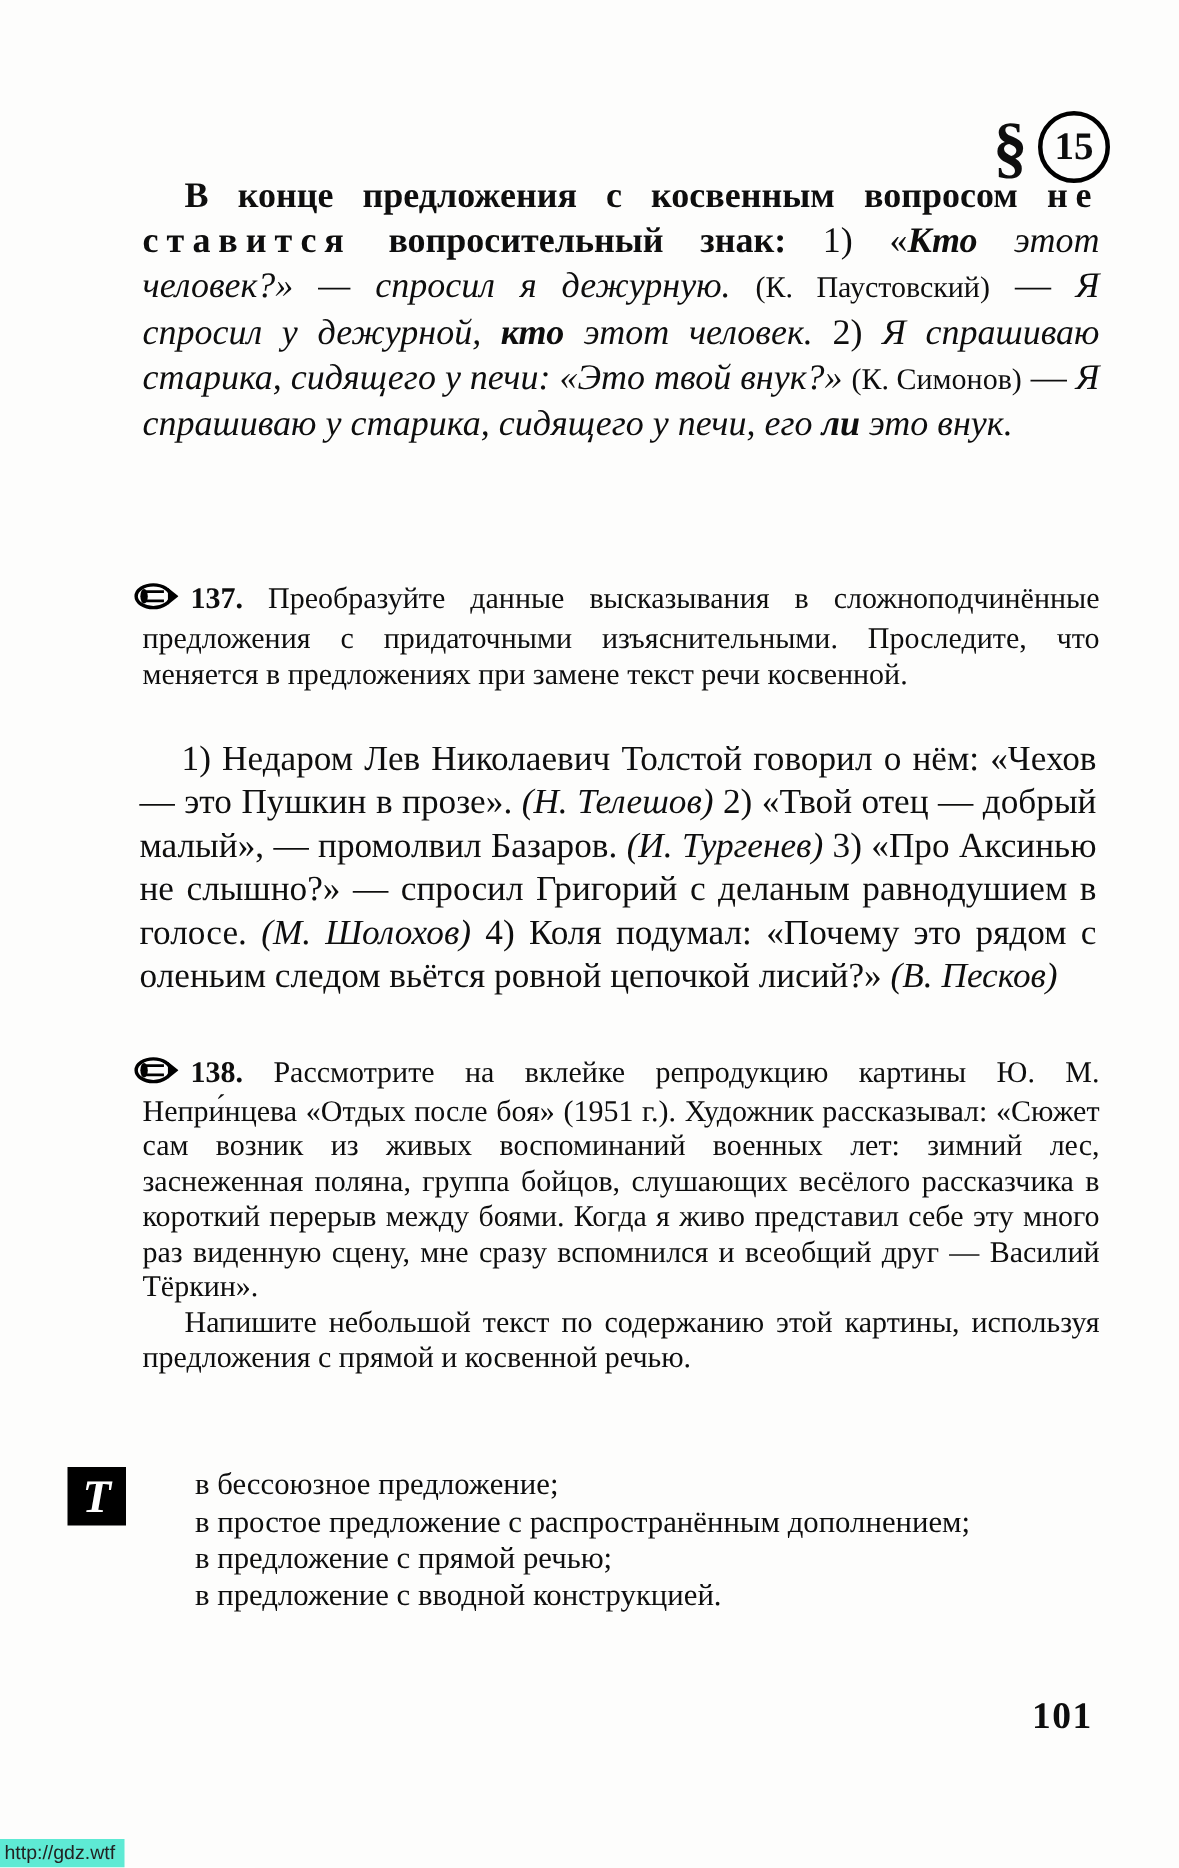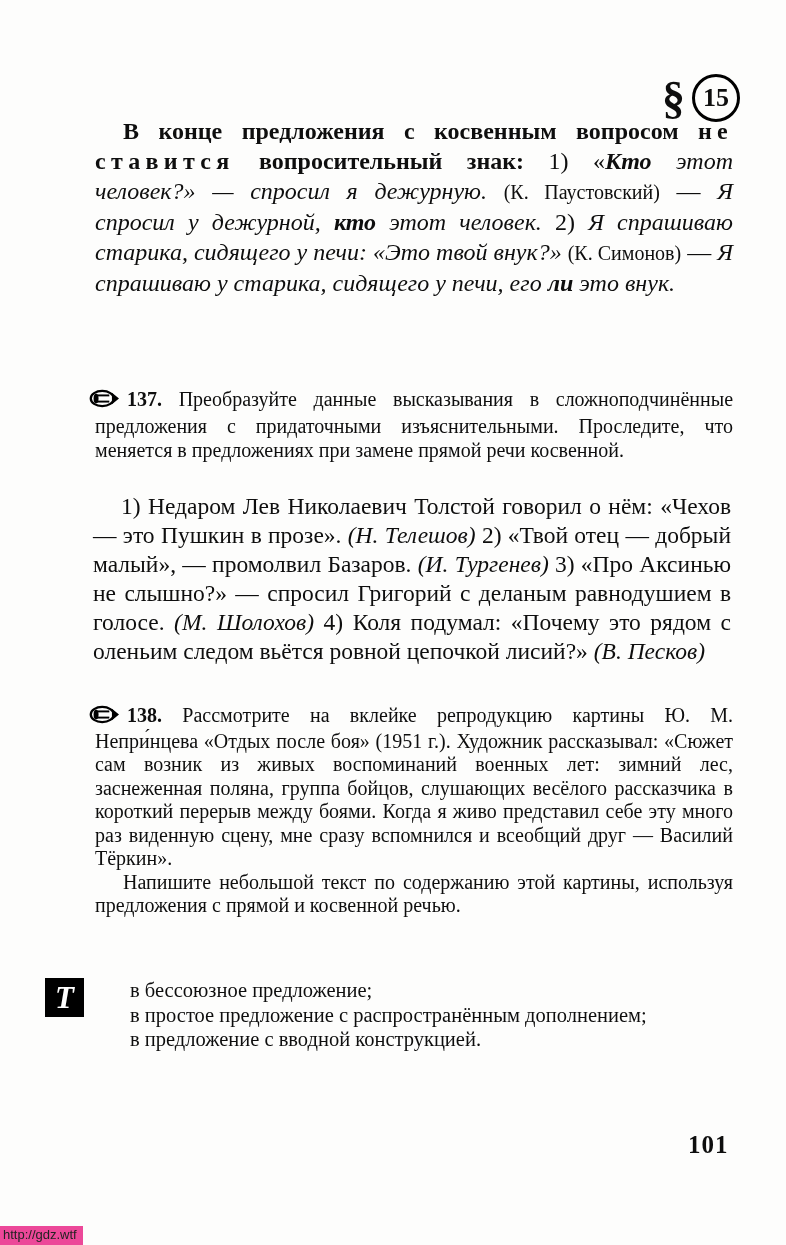"Преобразуйте данные высказывания в" span { text: прямой -> текст }
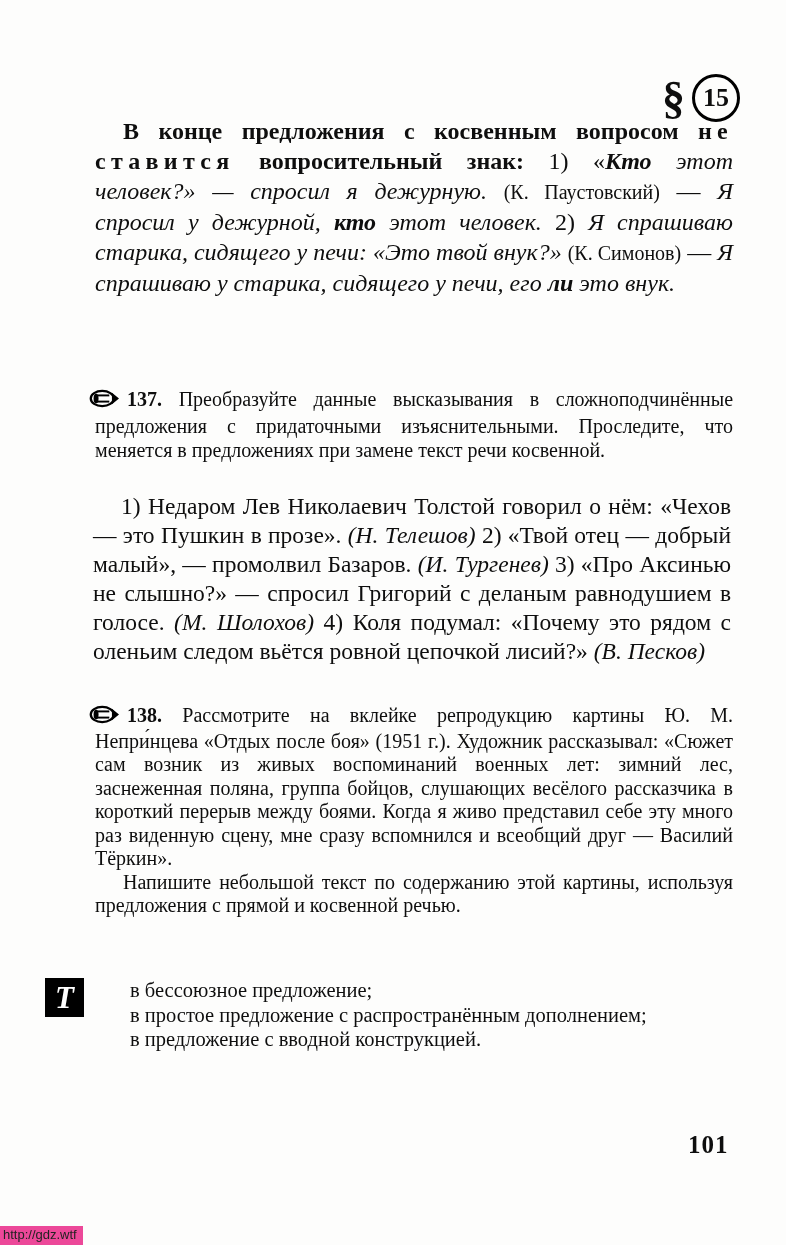"в предложение с прямой речью;" p.sub-item { html: none -> <p>в предложение с прямой речью;</p> }
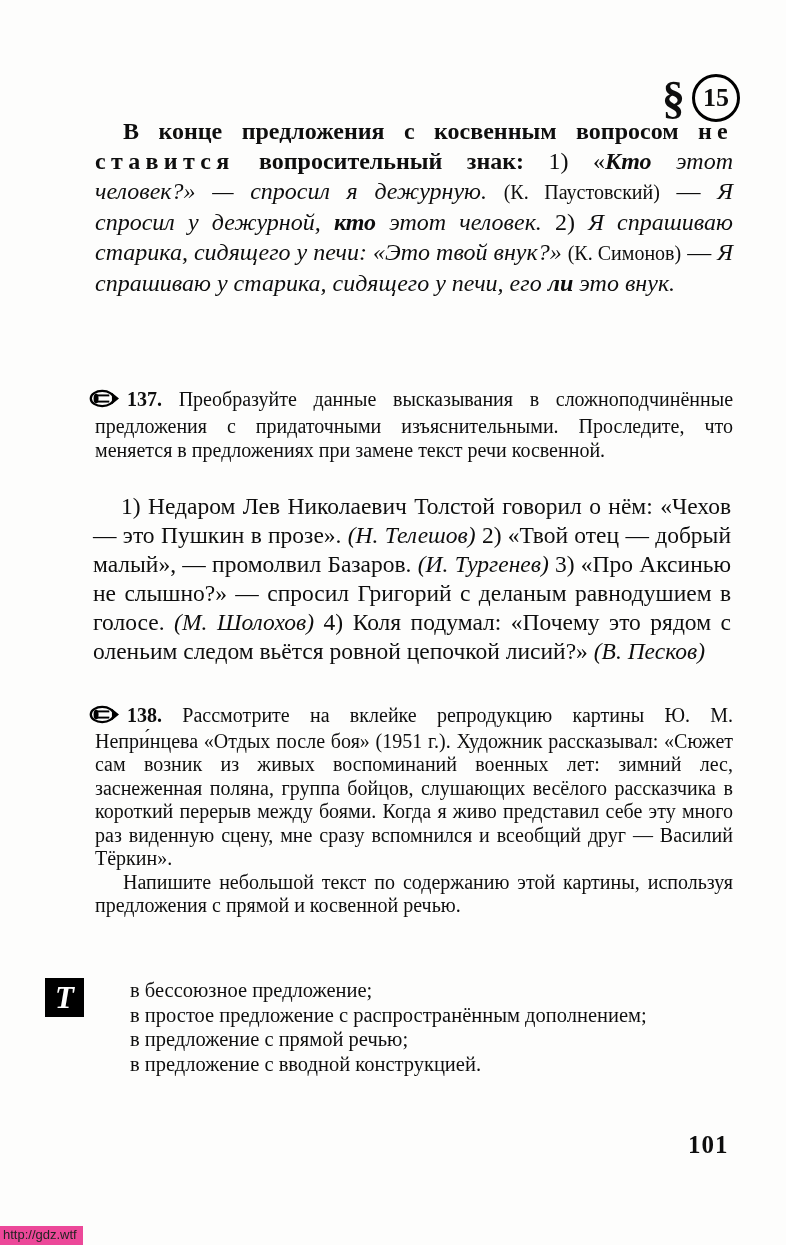"http://gdz.wtf" .watermark { background: #ec4899 -> #5eead4 }
